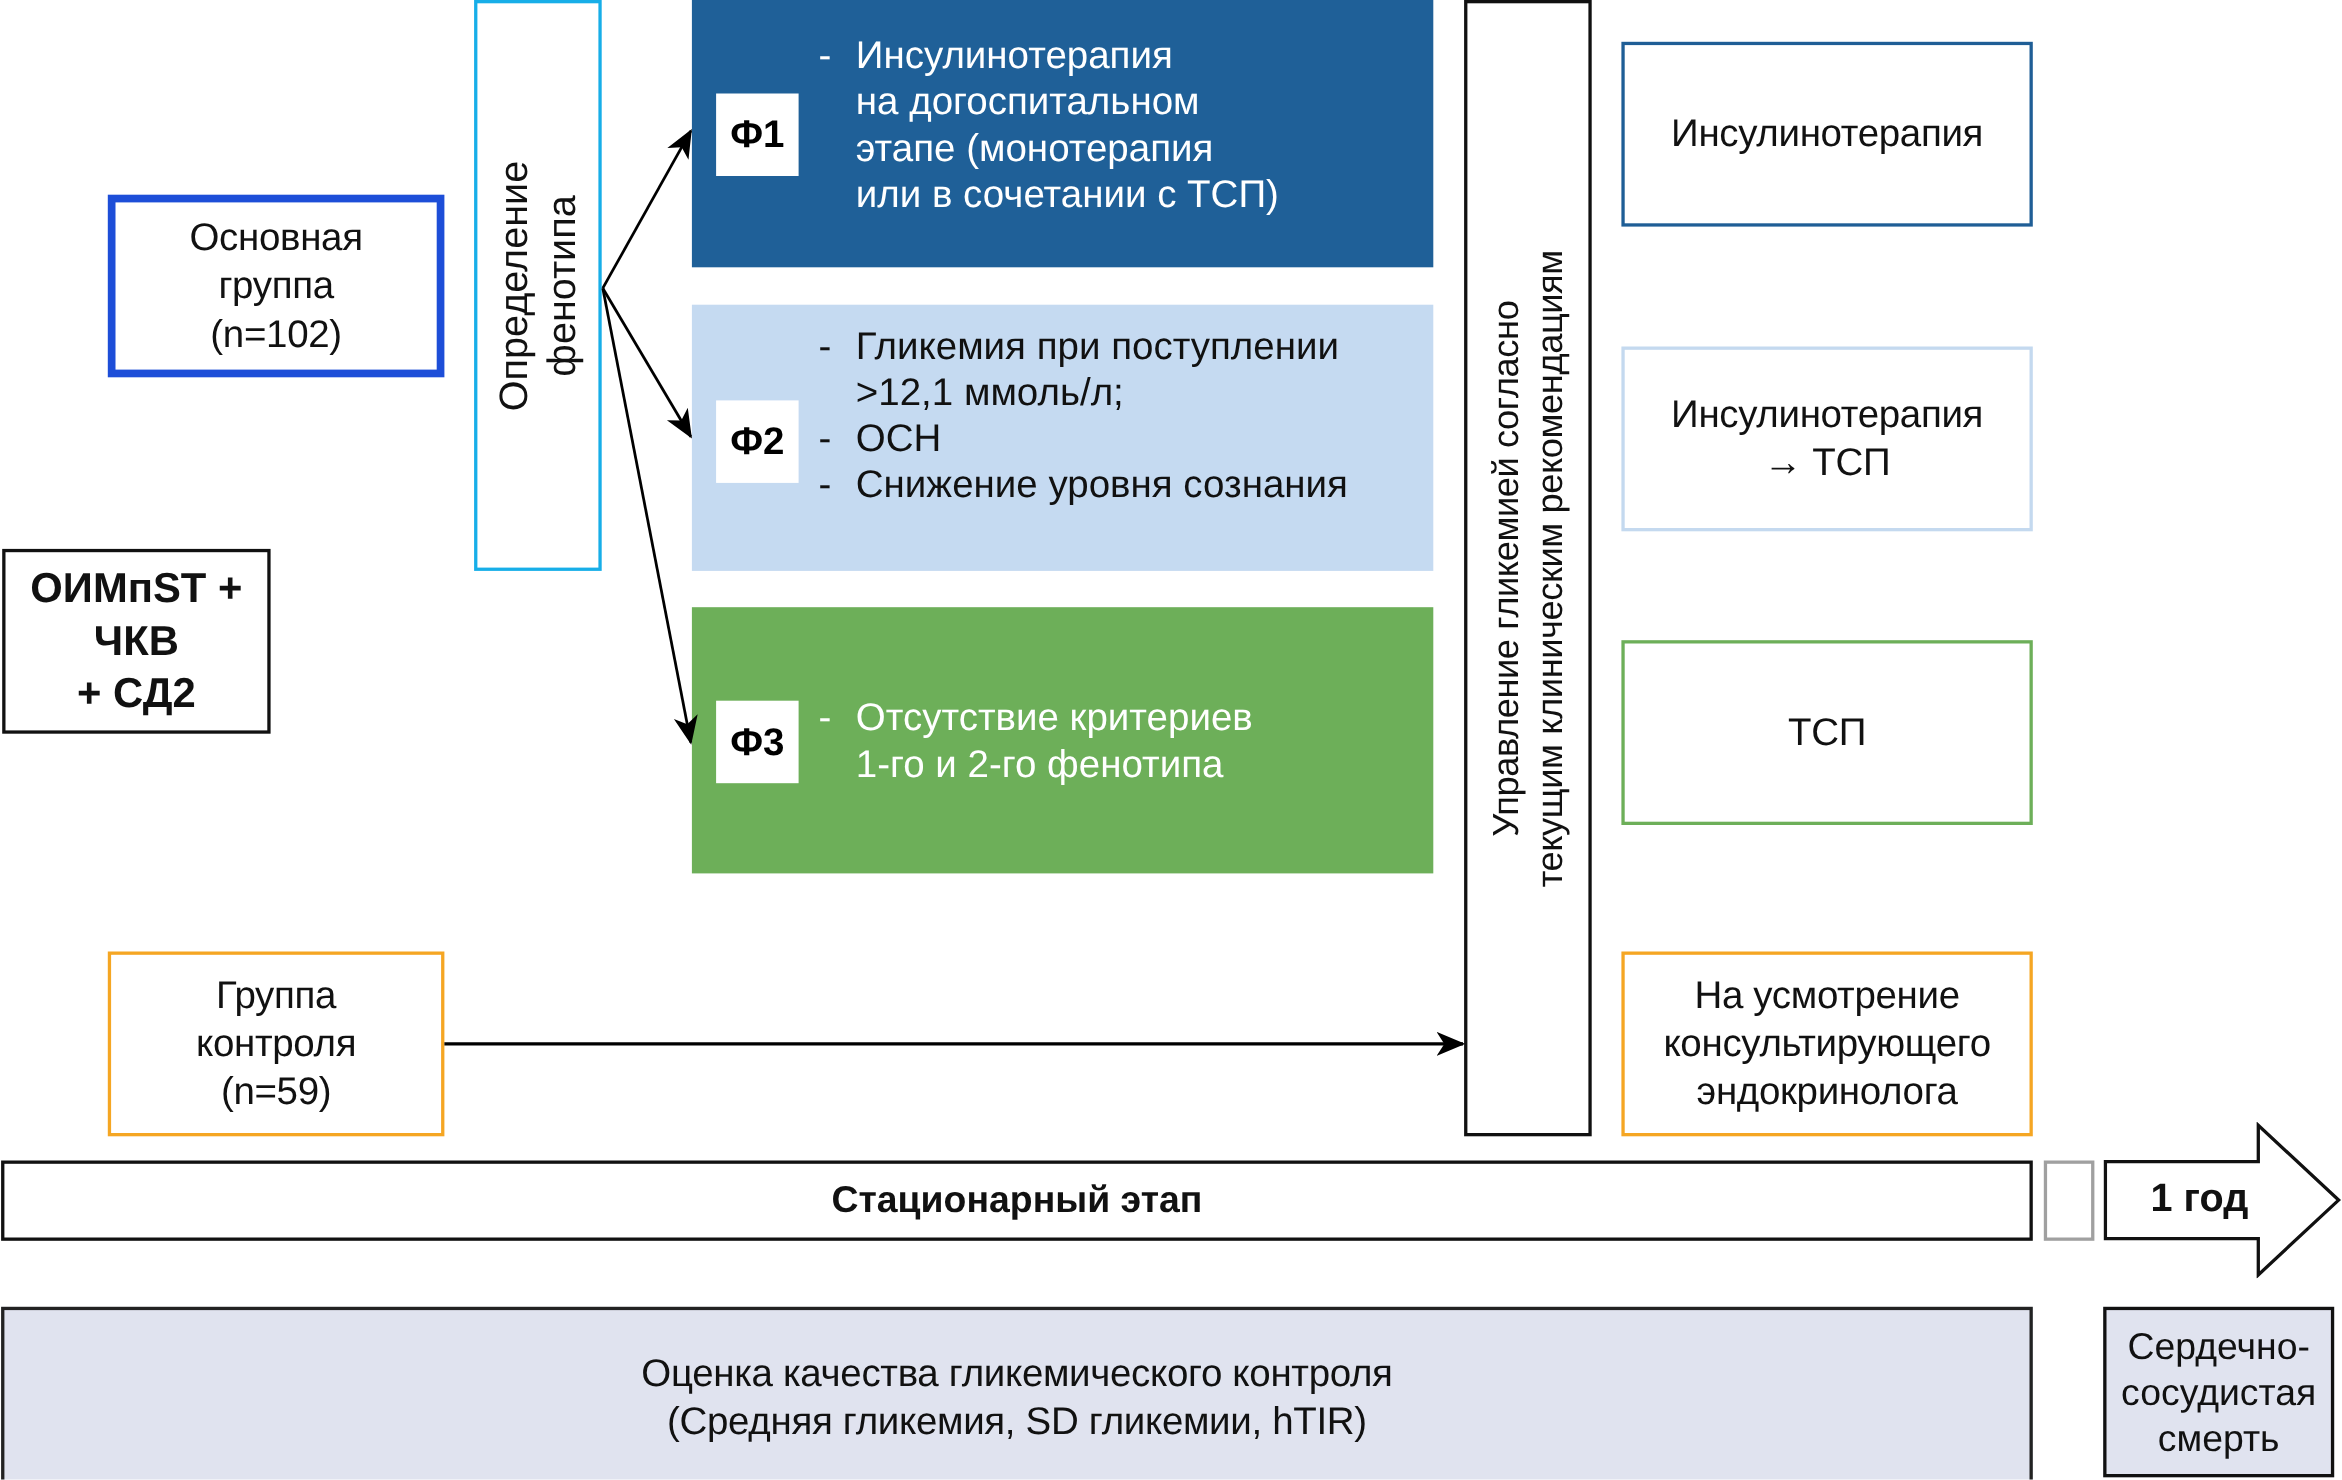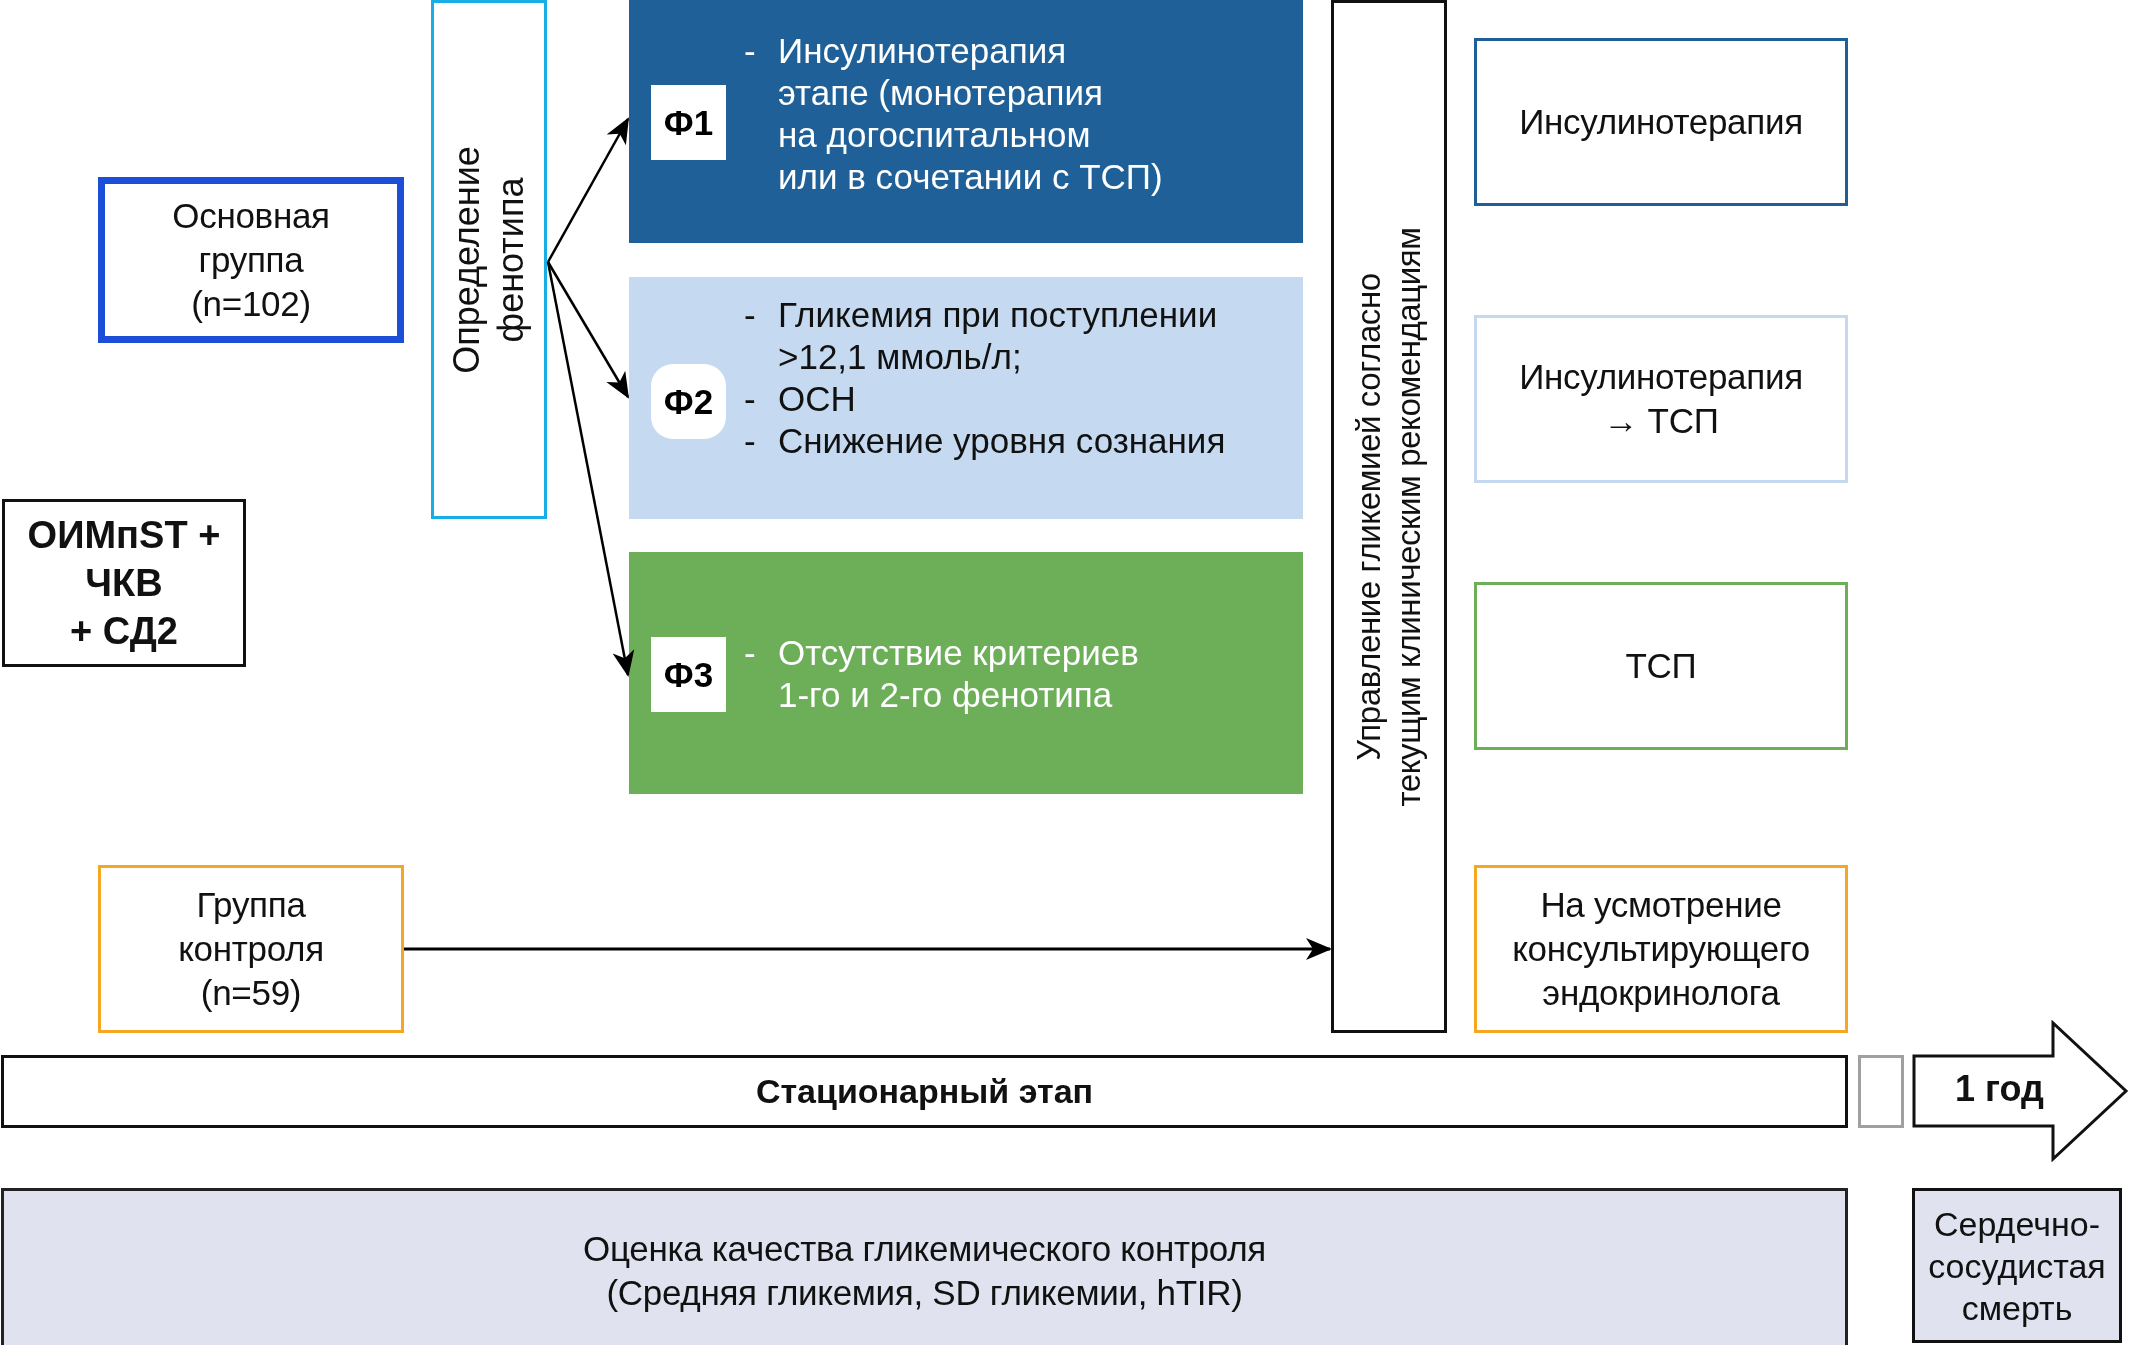"этапе (монотерапия" span.l { order: before "на догоспитальном" -> after "на догоспитальном" }
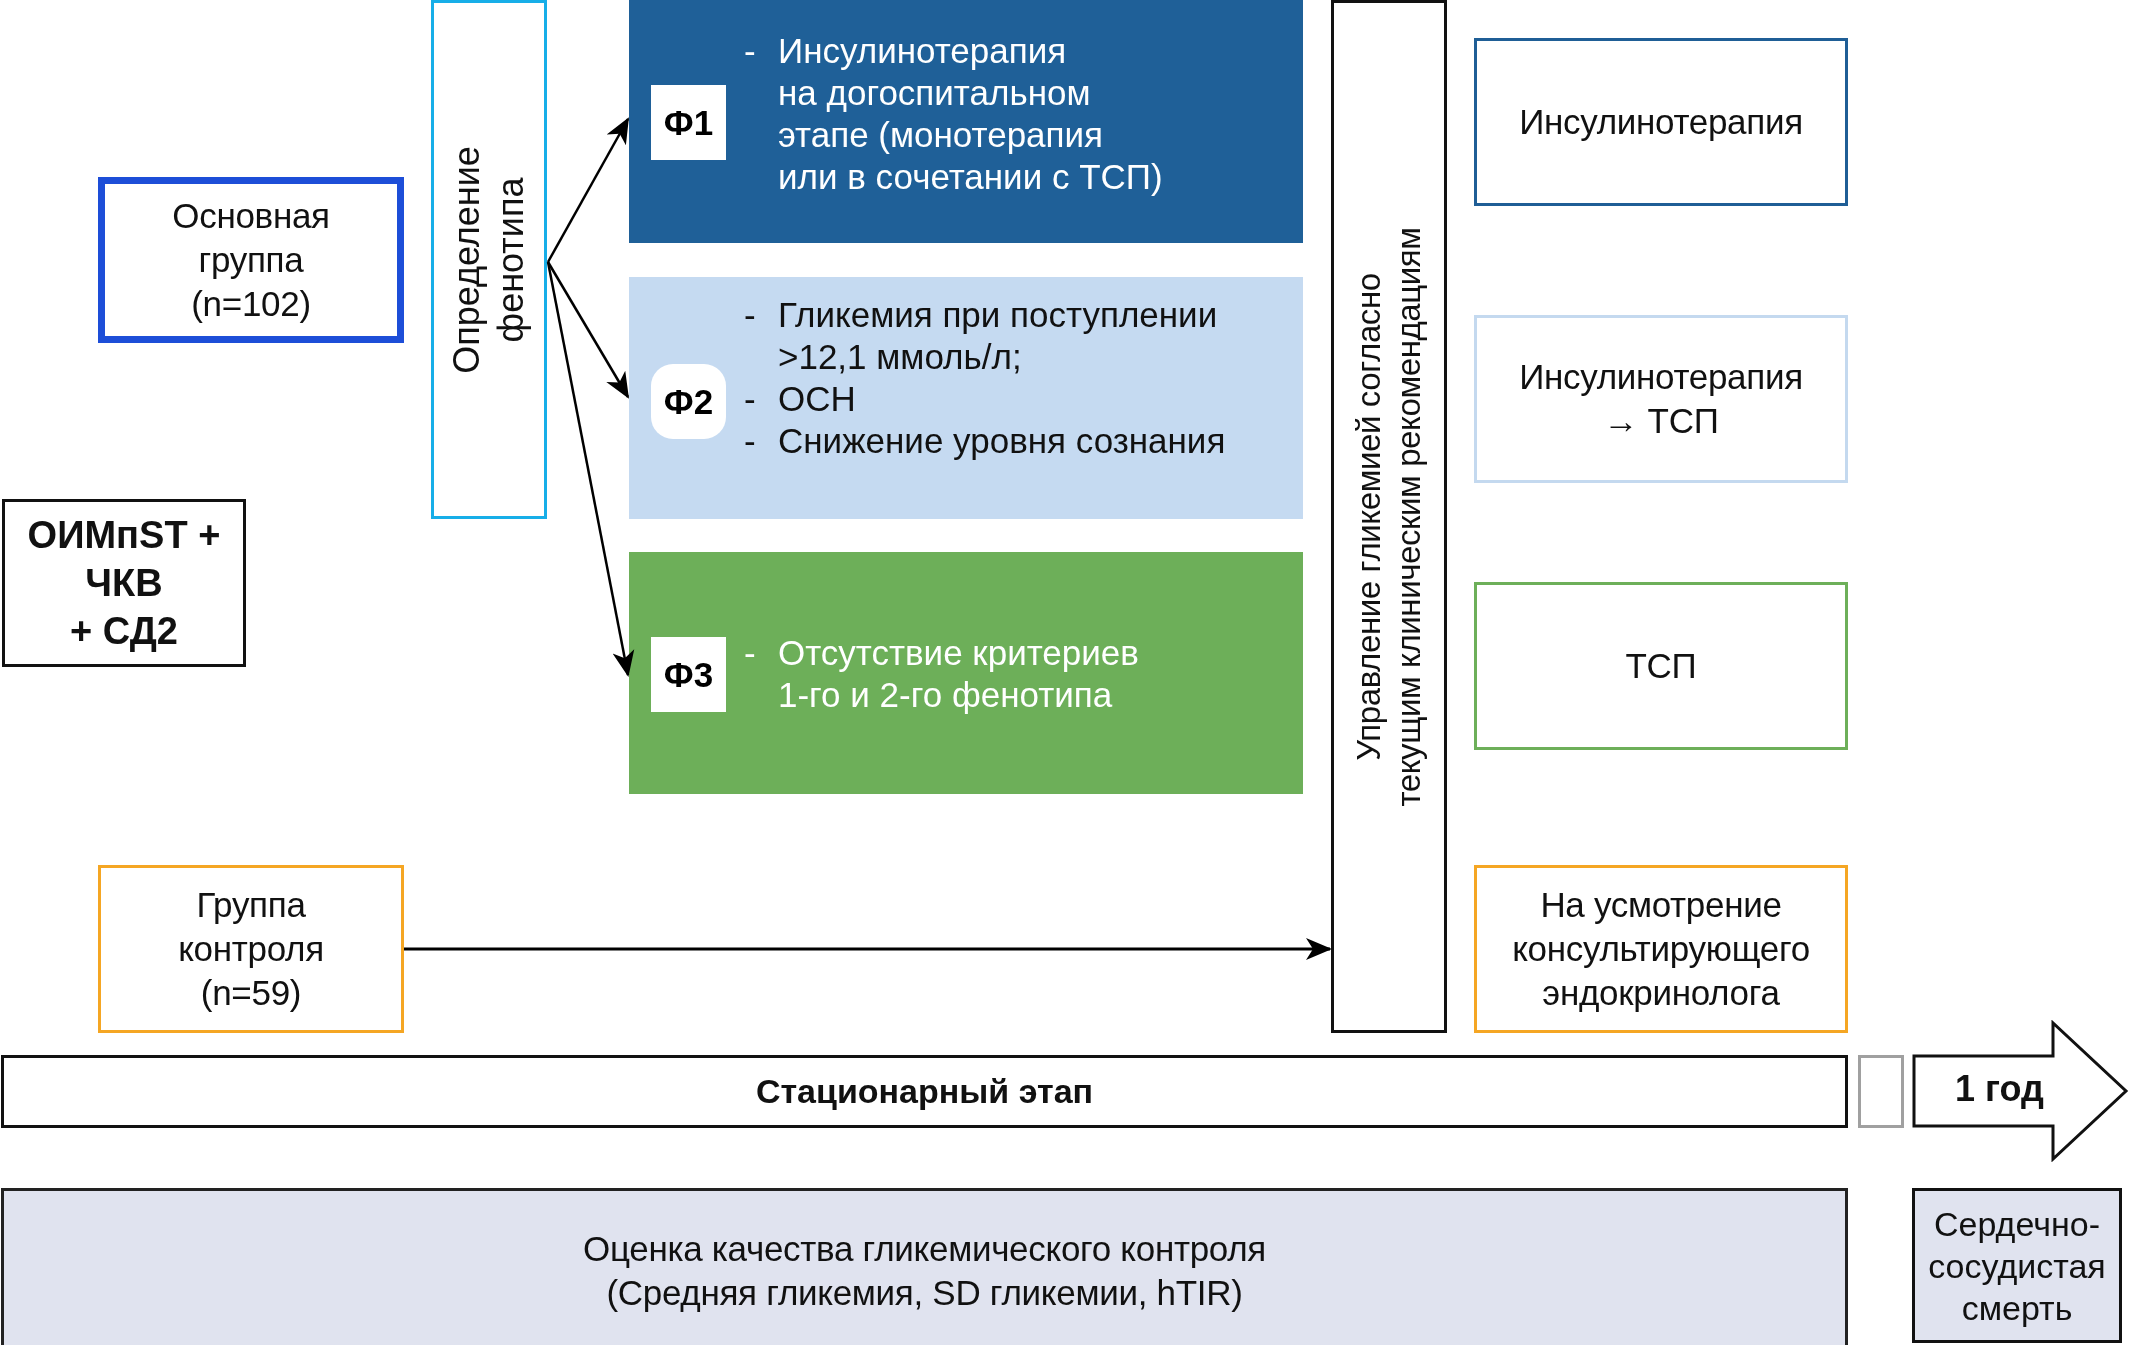"Ф2" #ph2 .chip { border-radius: 22px -> none }
